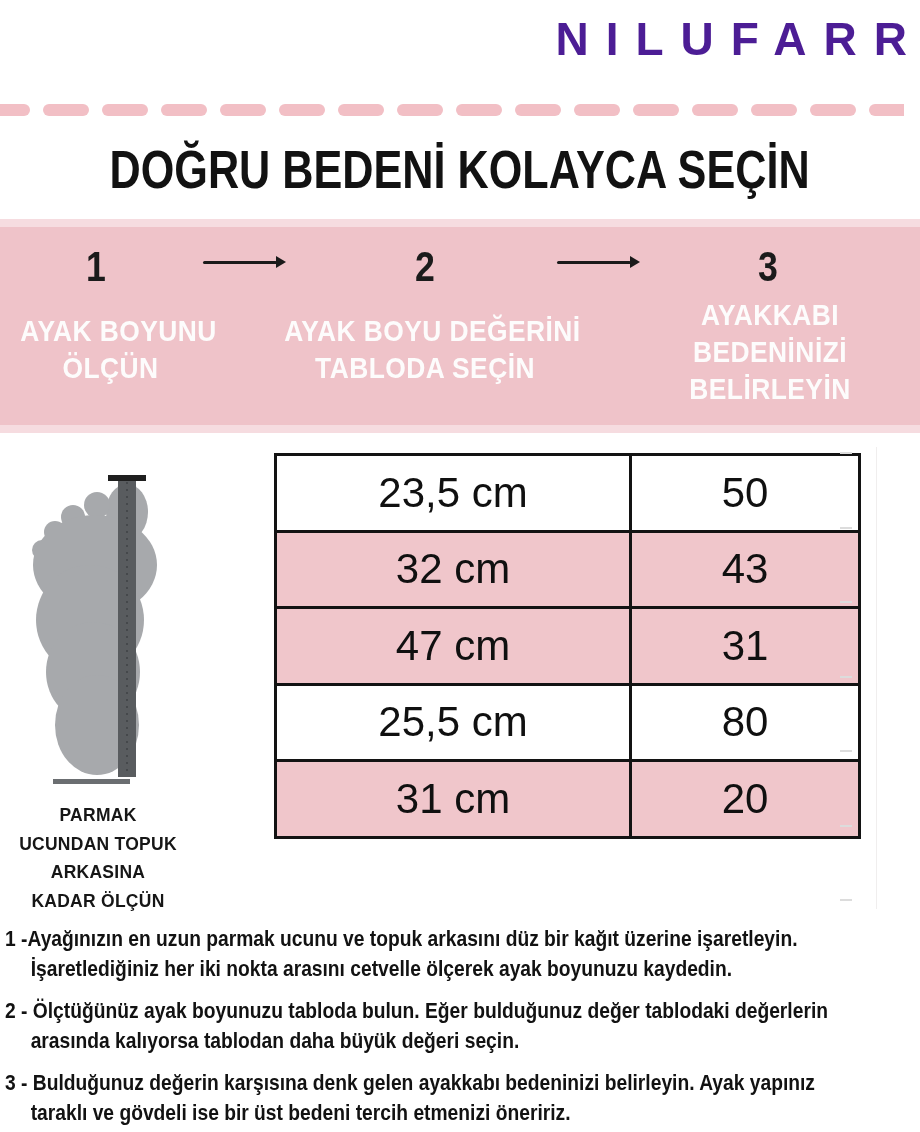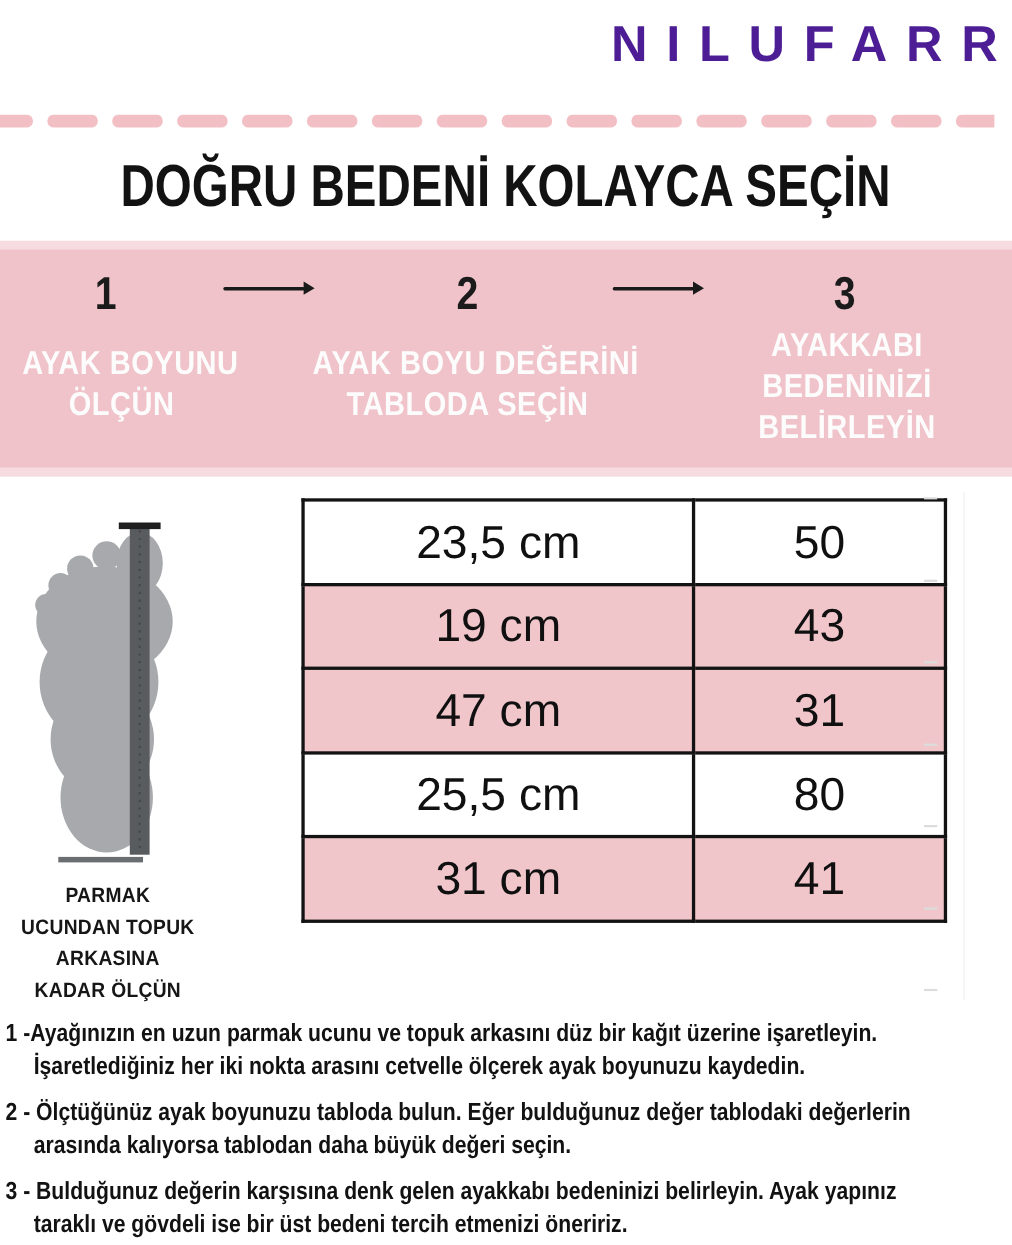"19 cm" td.cm { text: 19 -> 32 }
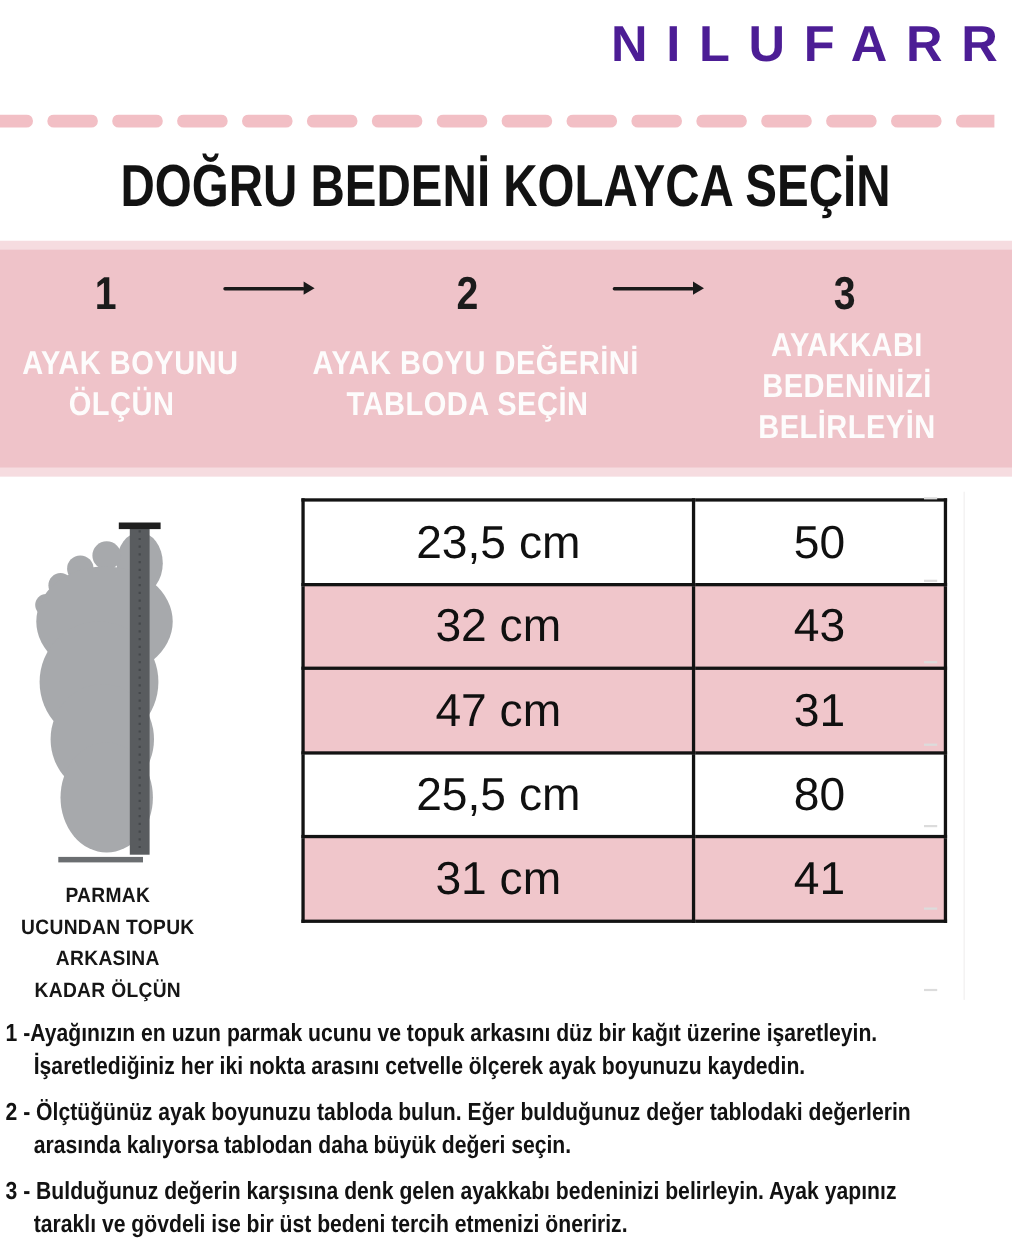"41" td.size { text: 41 -> 20 }
